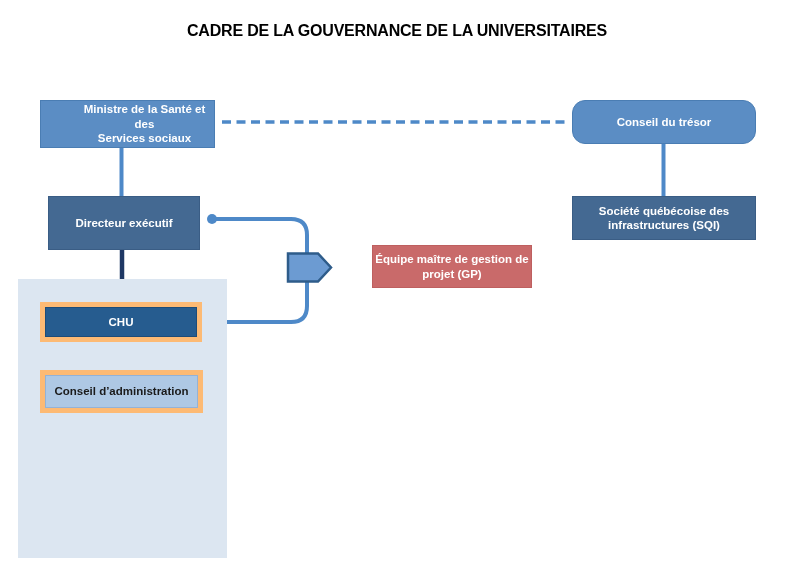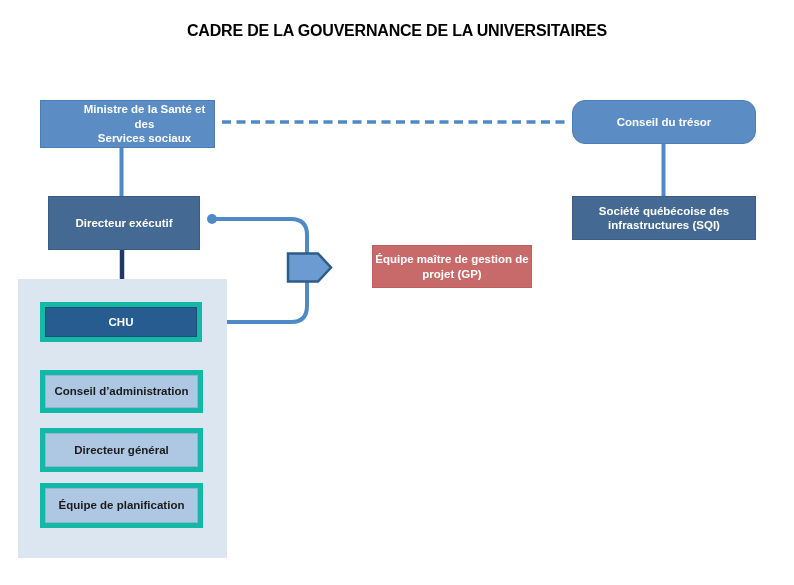"CHU" .white-wrap { background: #14b8a6 -> #fdba74 }
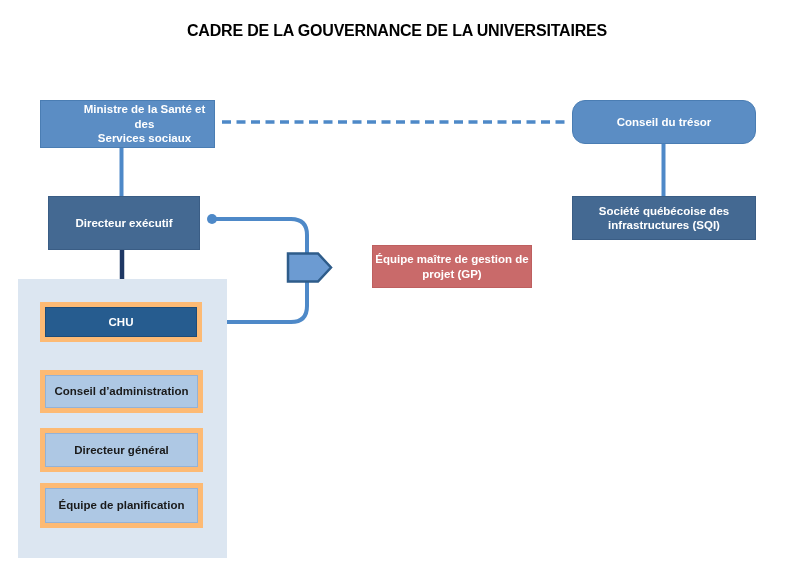"Directeur général" div.white-wrap { html: <div> <div>Directeur général</div> </div> -> none }
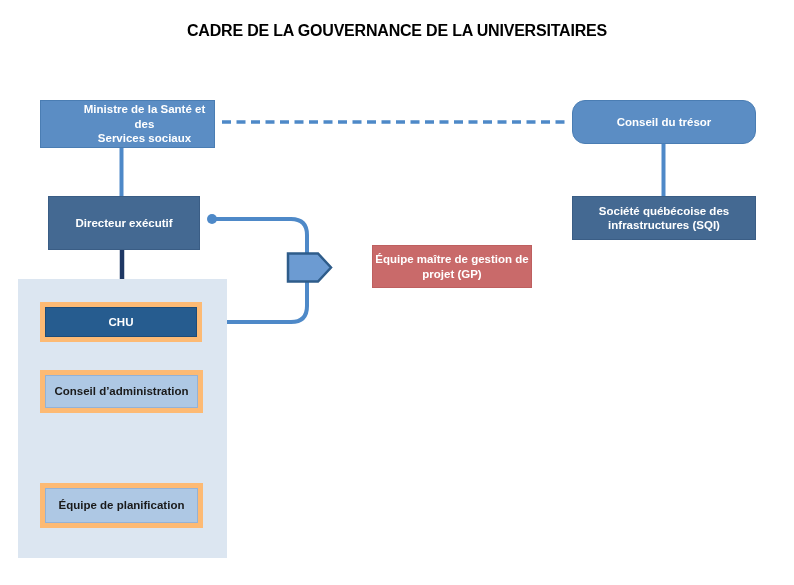"Équipe de planification" div.white-wrap { html: <div> <div>Équipe de planification</div> </div> -> none }
